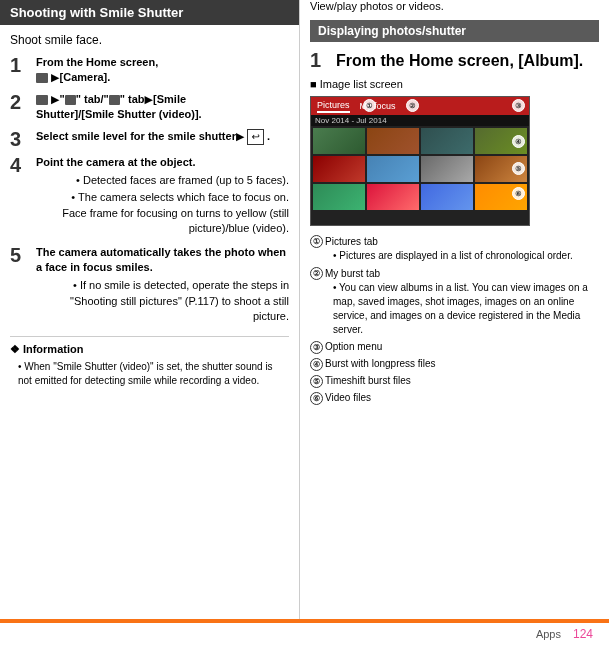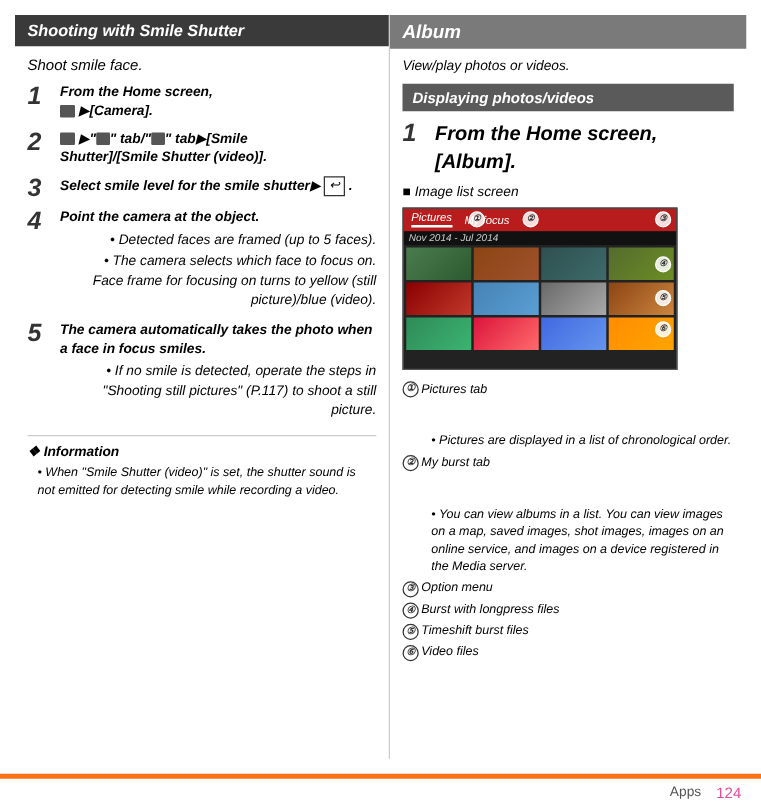"Shooting with Smile Shutter" .page-wrapper { font-style: italic -> none; padding: 12px -> 0 }
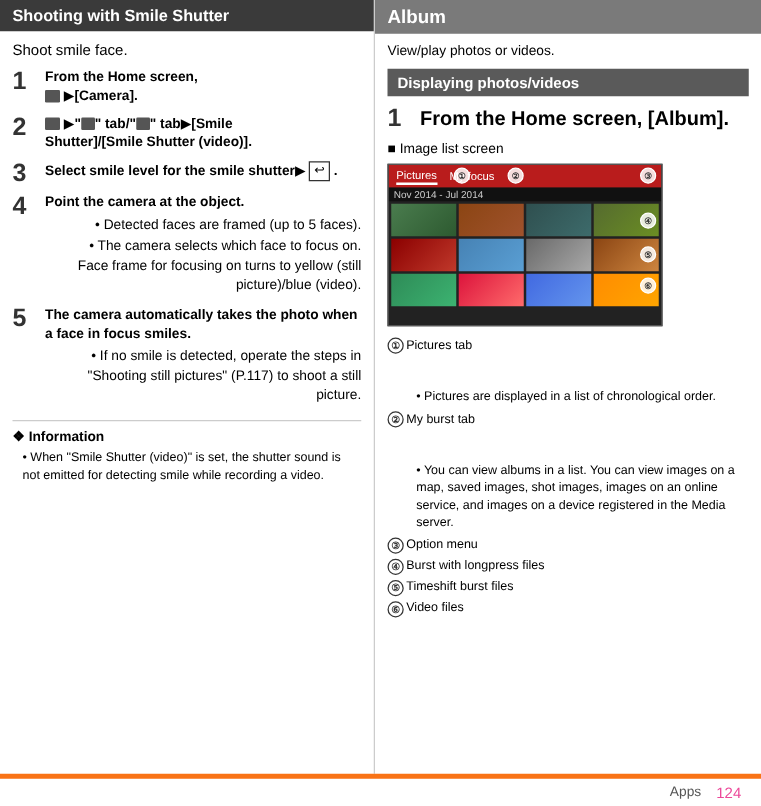"Album" div.section-header-gray { html: <div>Album</div> -> none }
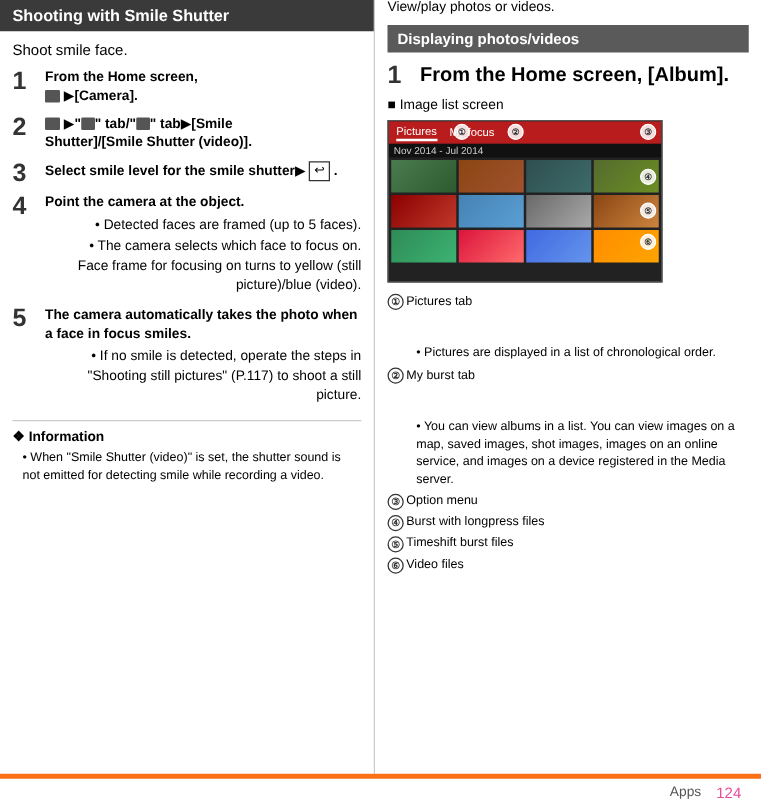"Displaying photos/videos" div.subsection-header { text: photos/videos -> photos/shutter }
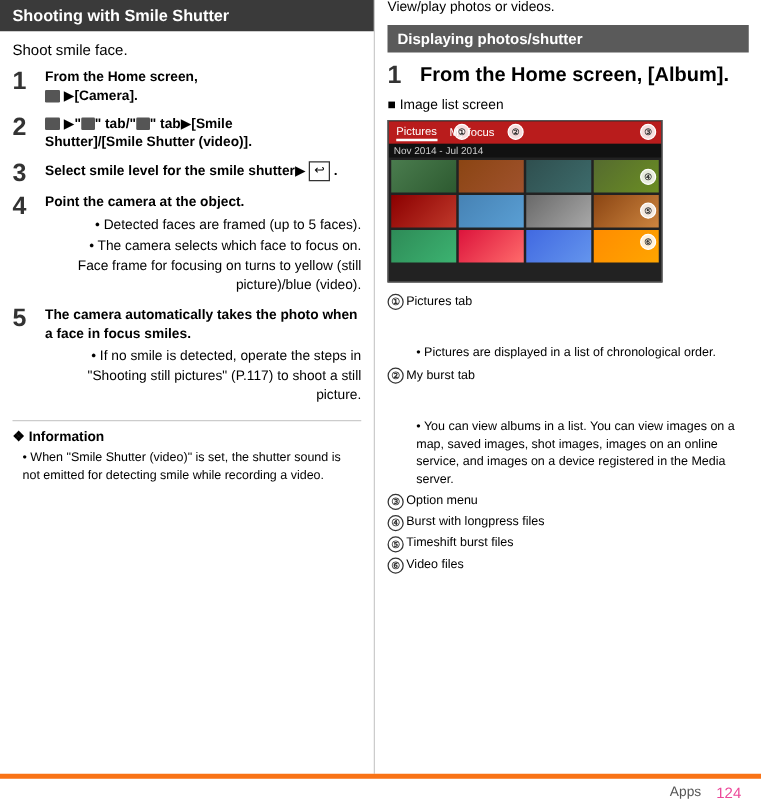"Pictures are displayed in a" .annotation-sub li { margin-top: 27px -> none }
